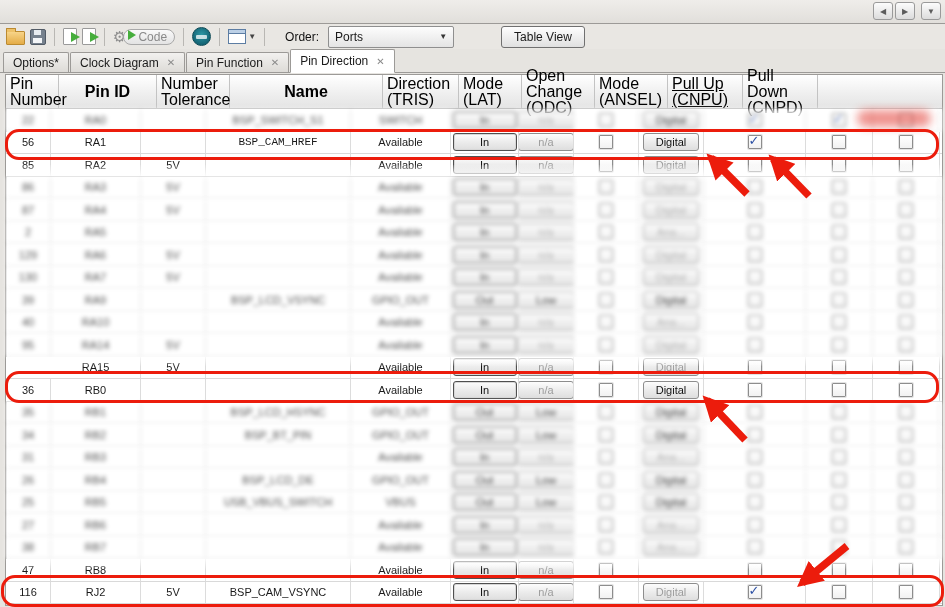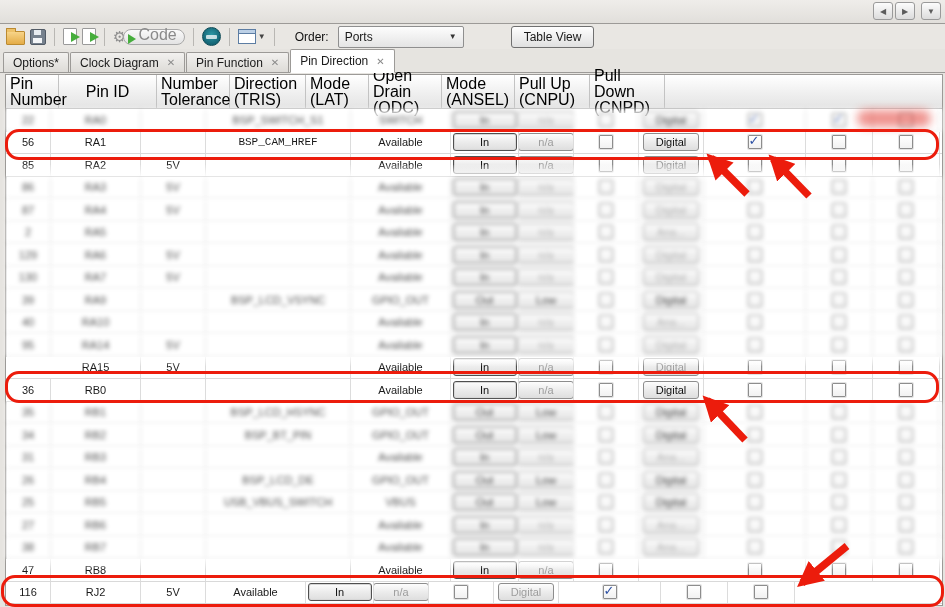"Code" .codepill { align-items: flex-end -> flex-start; font-size: 16px -> 12px }
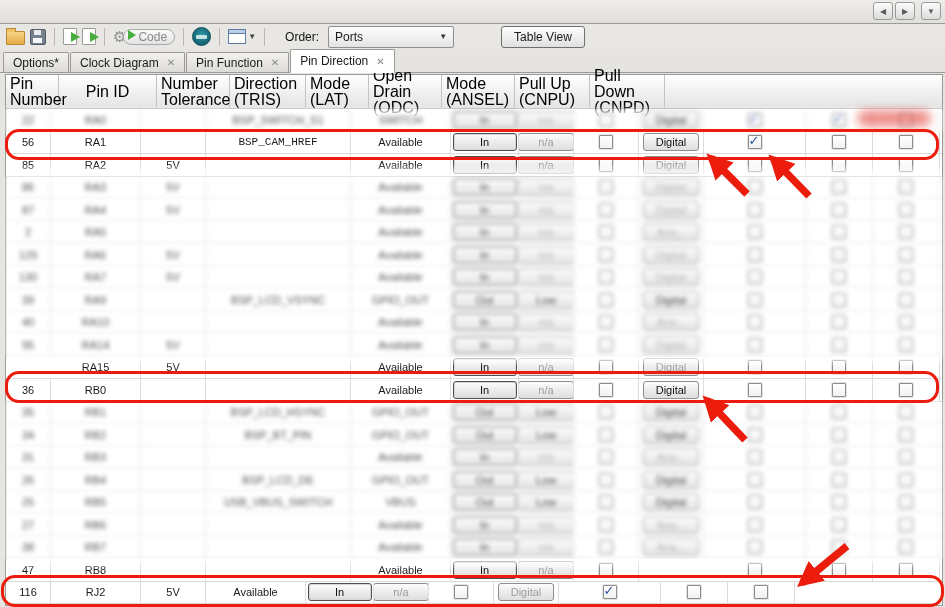"Open Drain" div.hcell { text: Drain -> Change }
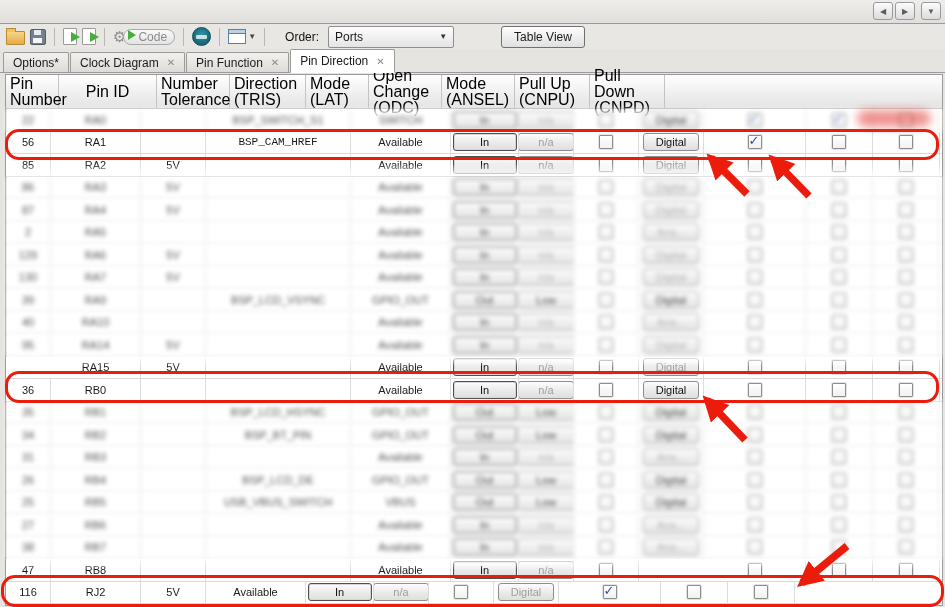"Pin ID" .hcell.c { font-weight: none -> bold }
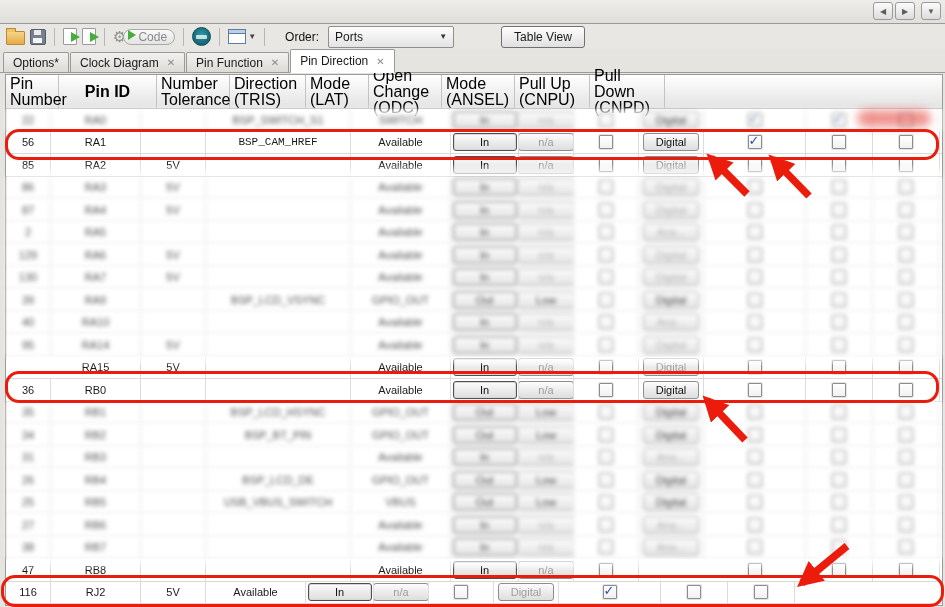"Name" div.hcell { html: none -> <div>Name</div> }
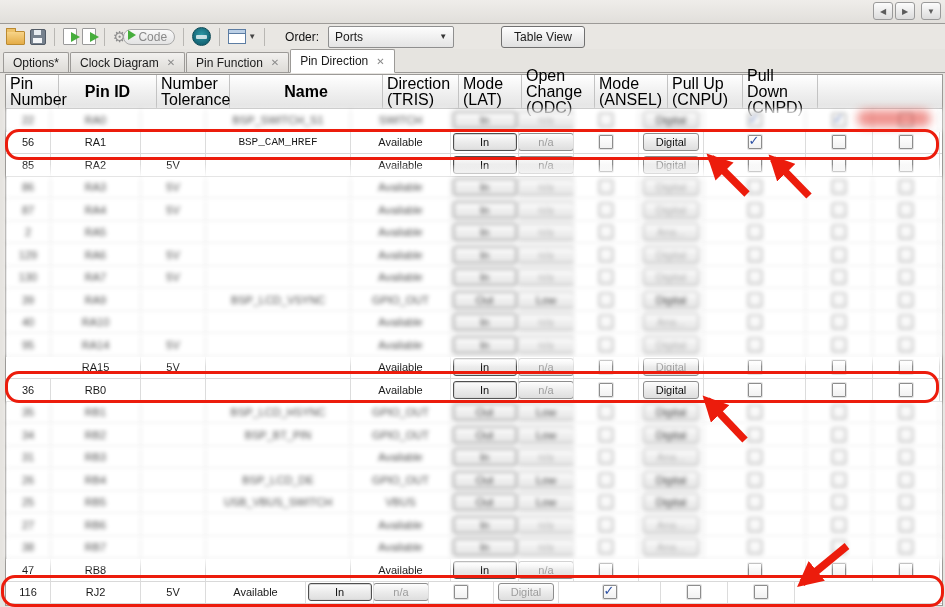"Pull Up" div.hcell { text-decoration: none -> underline }
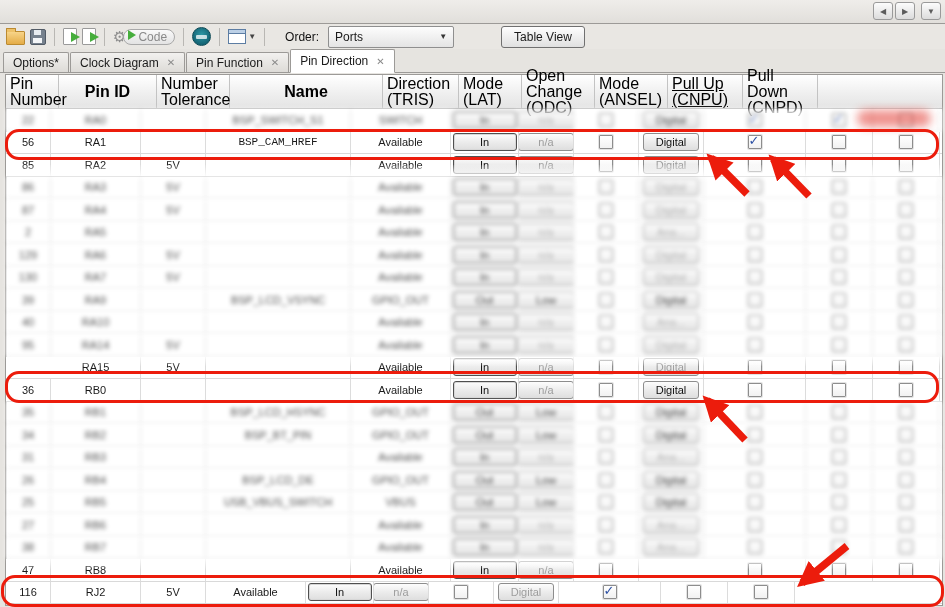"BSP_CAM_VSYNC" div.tcell { html: none -> <div>BSP_CAM_VSYNC</div> }
